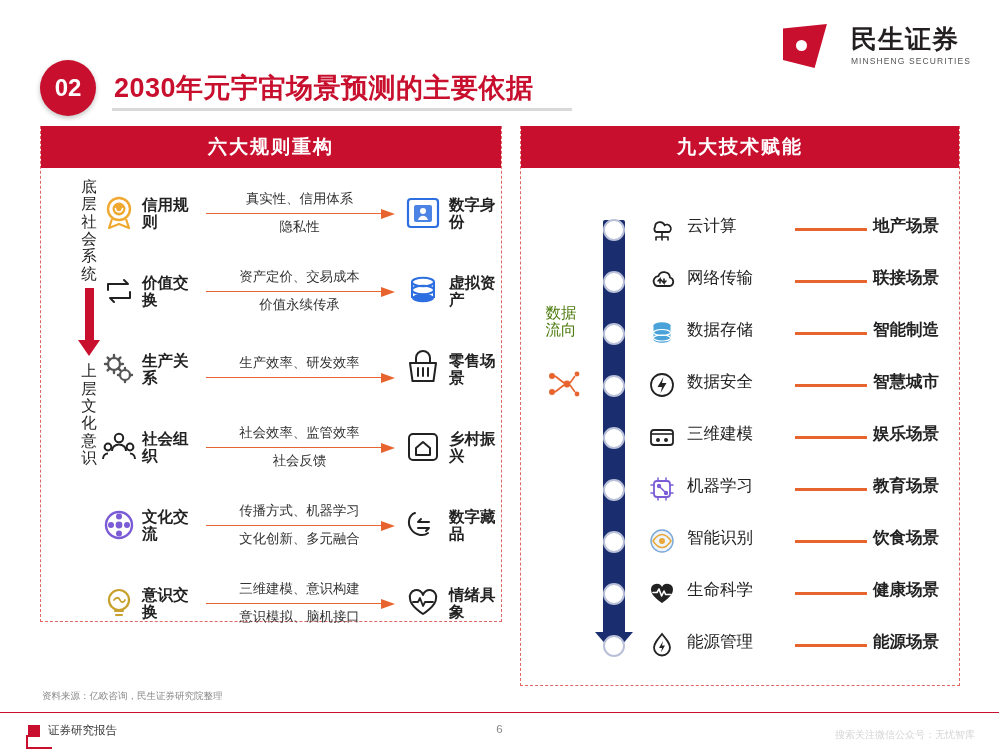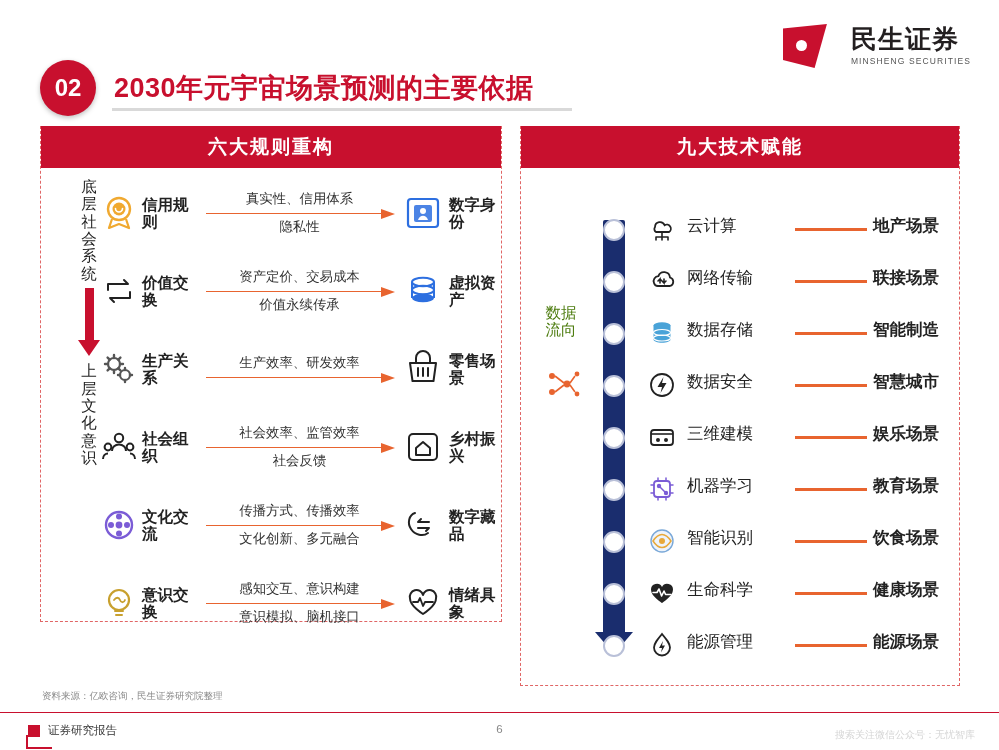"传播方式、传播效率" div.m-line { text: 传播效率 -> 机器学习 }
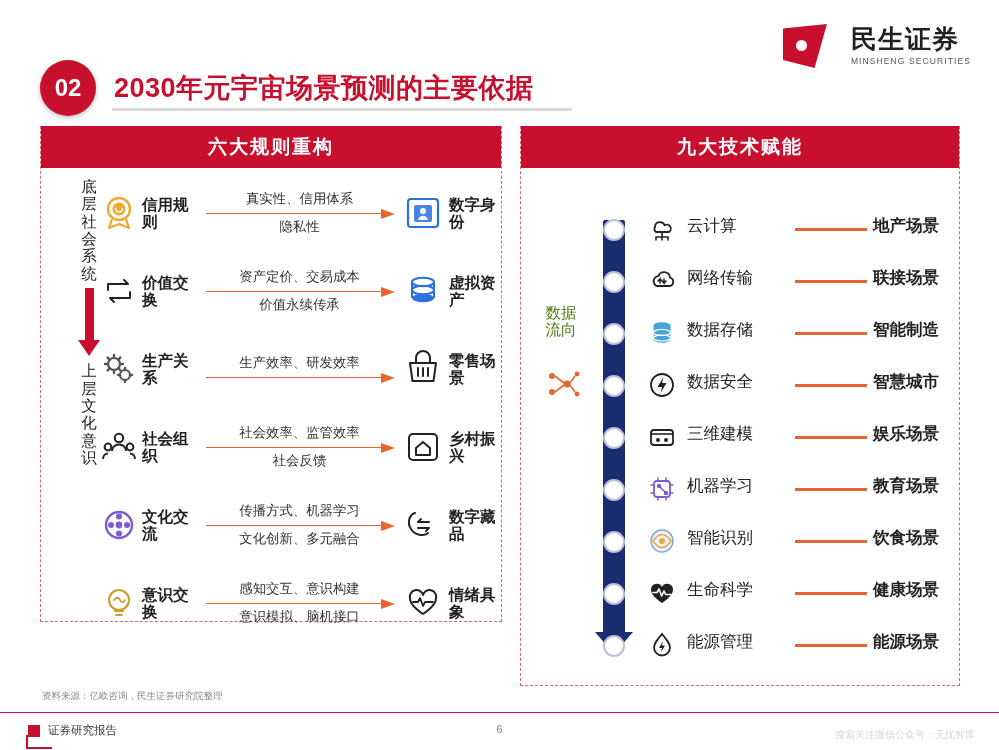"感知交互、意识构建" div.m-line { text: 感知交互 -> 三维建模 }
